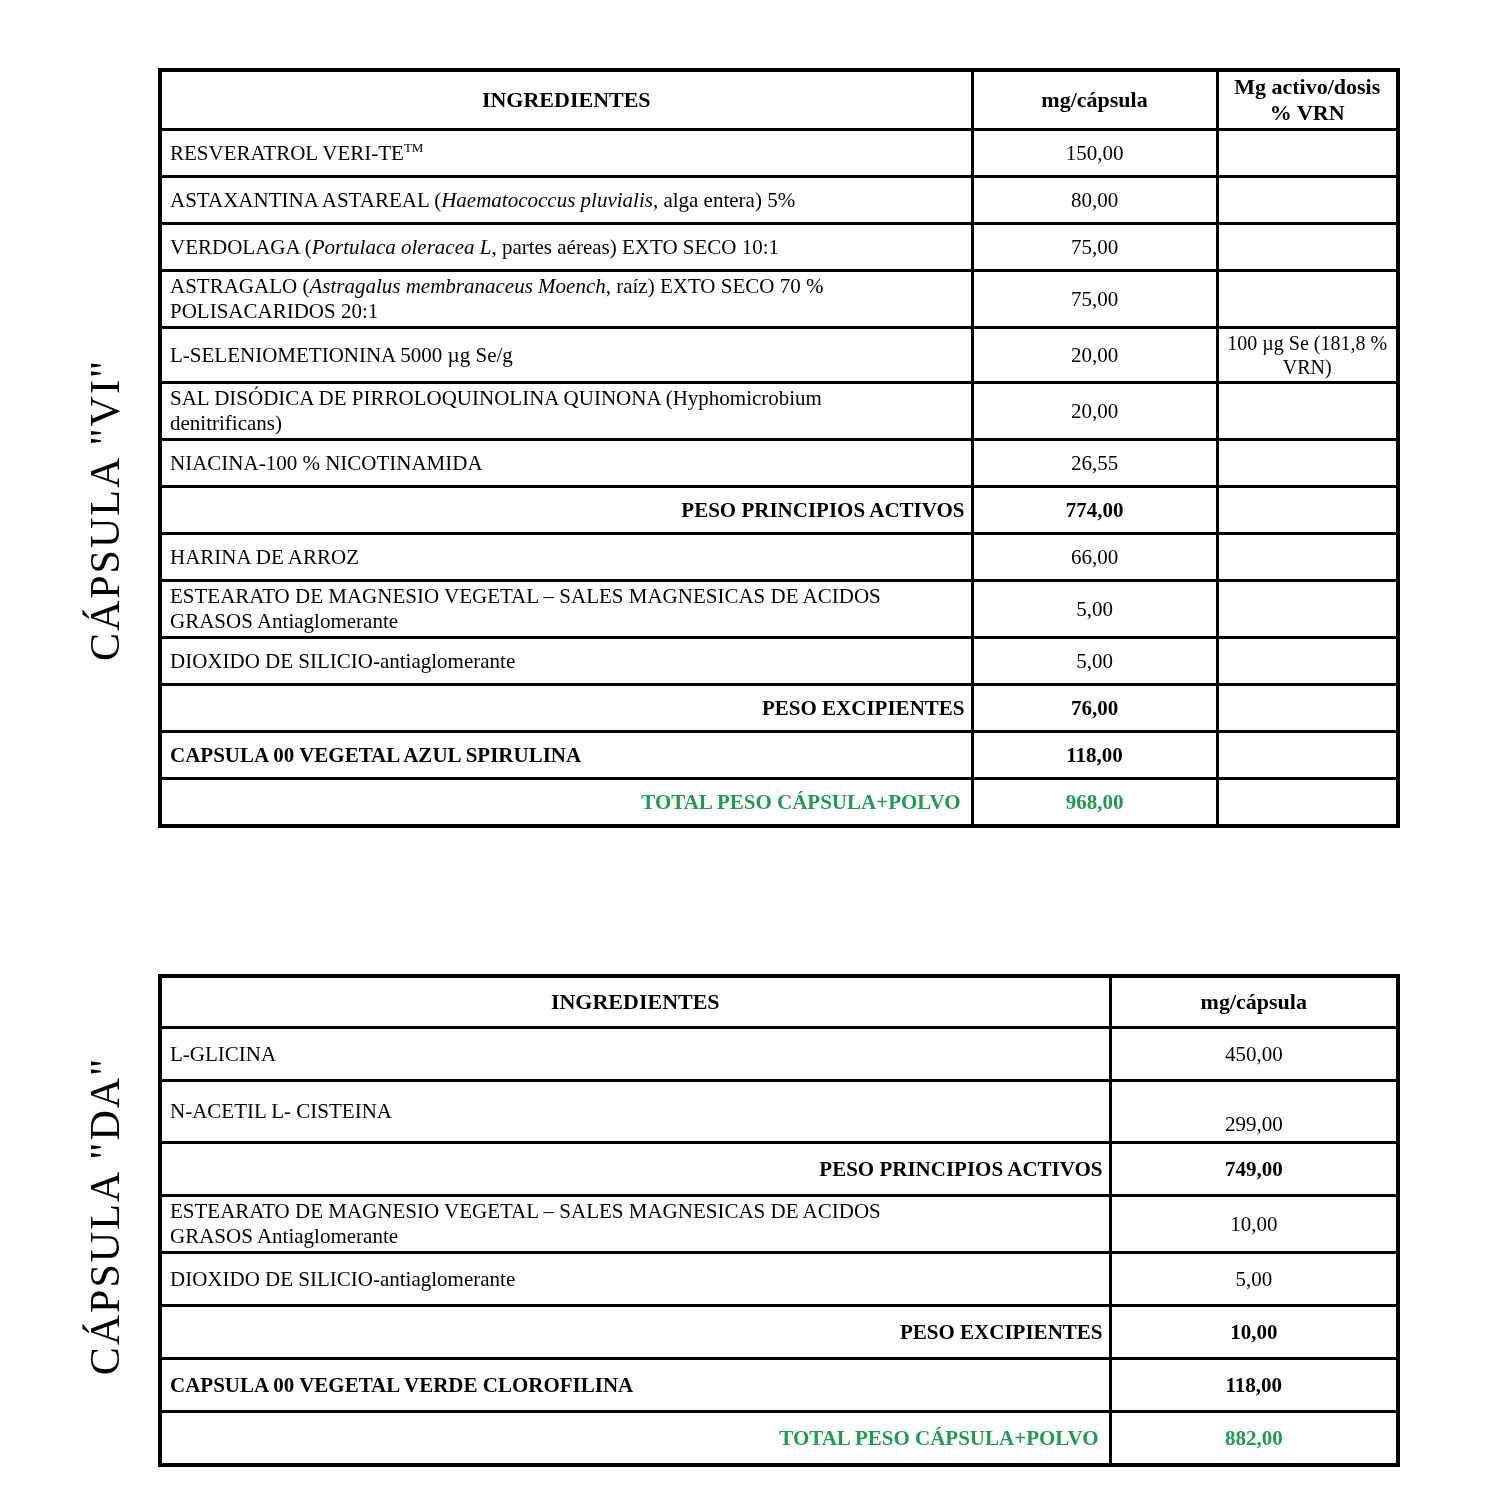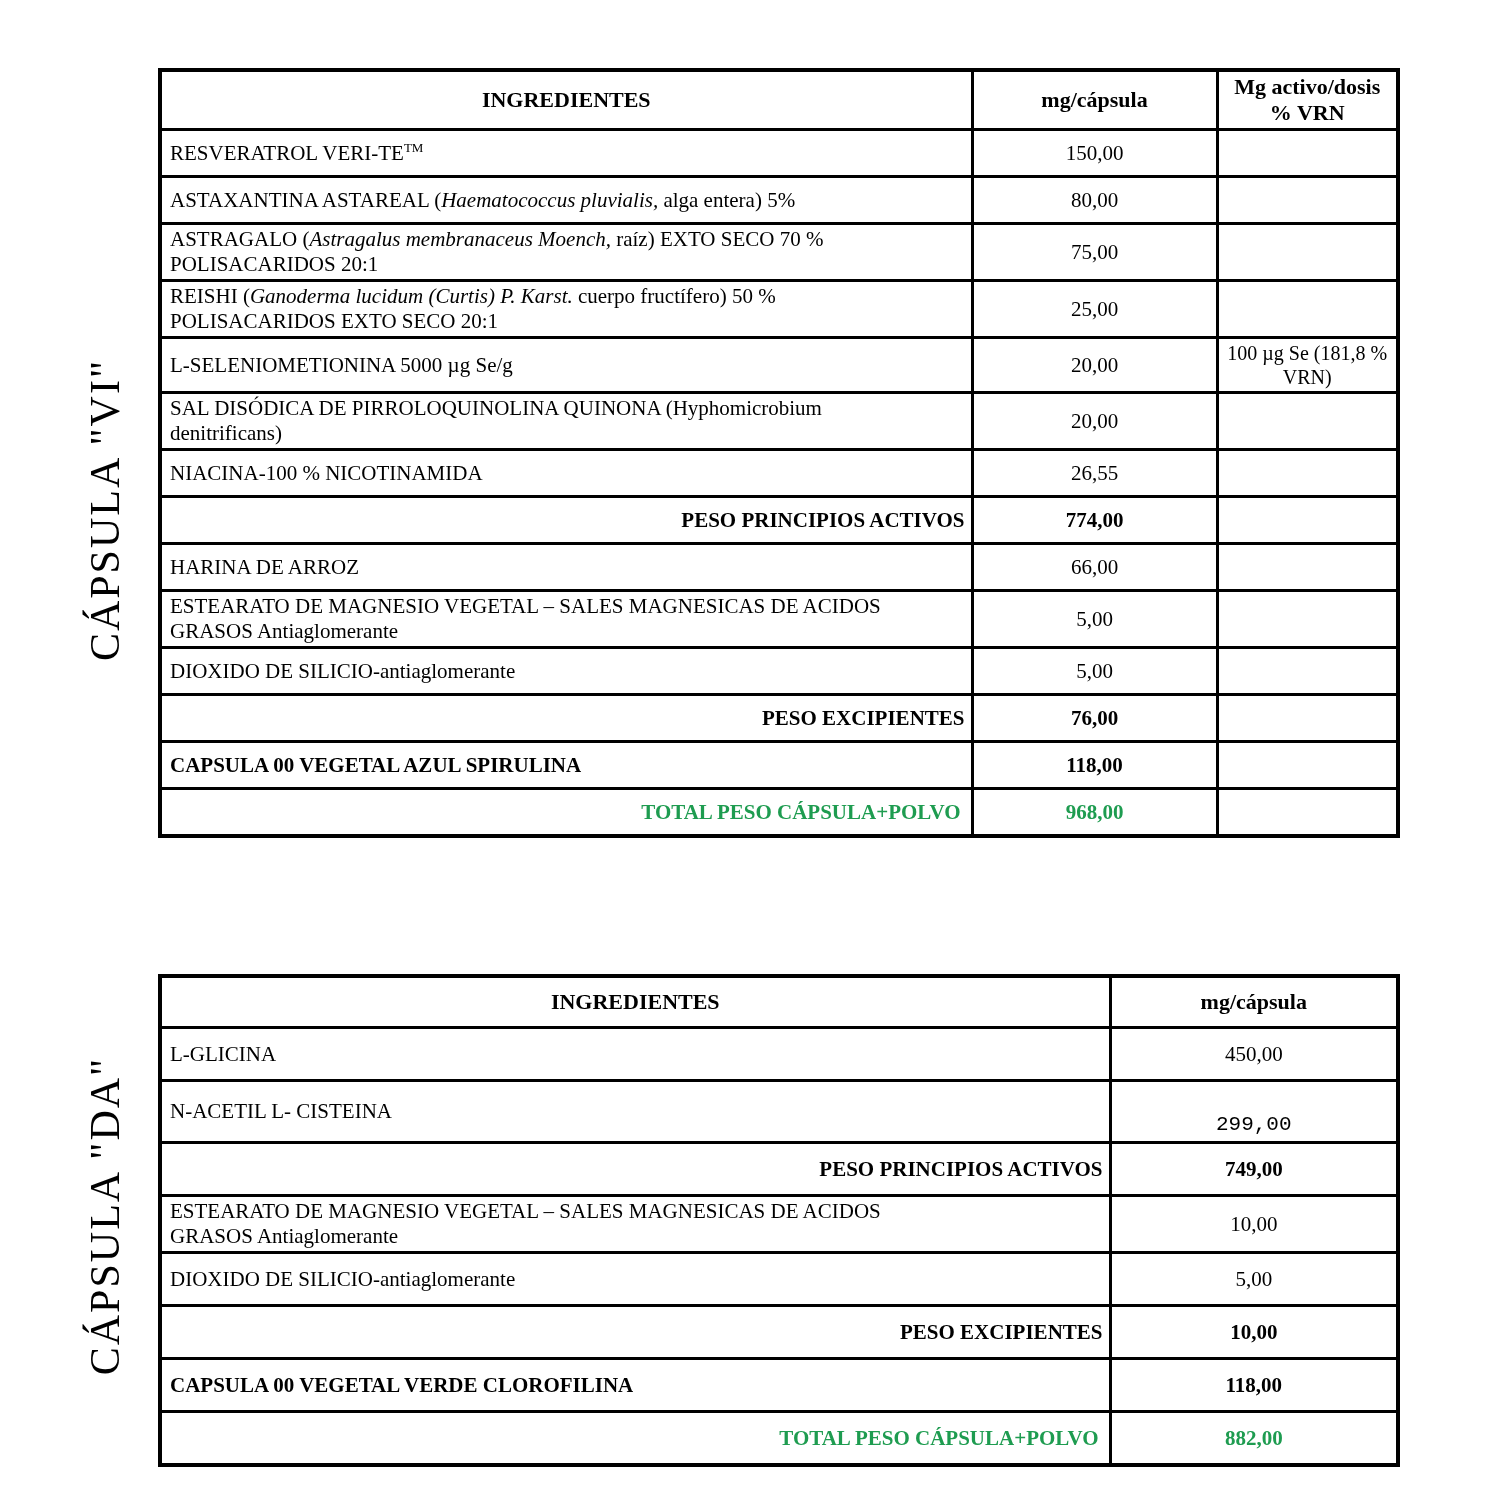"VERDOLAGA (Portulaca oleracea L, partes" tr.ingredient { html: none -> <tr> <td><span>VERDOLAGA (</span><span>Portulaca oleracea L</span><span>, partes aéreas) EXTO SECO 10:1</span></td> <td>75,00</td> <td></td> </tr> }
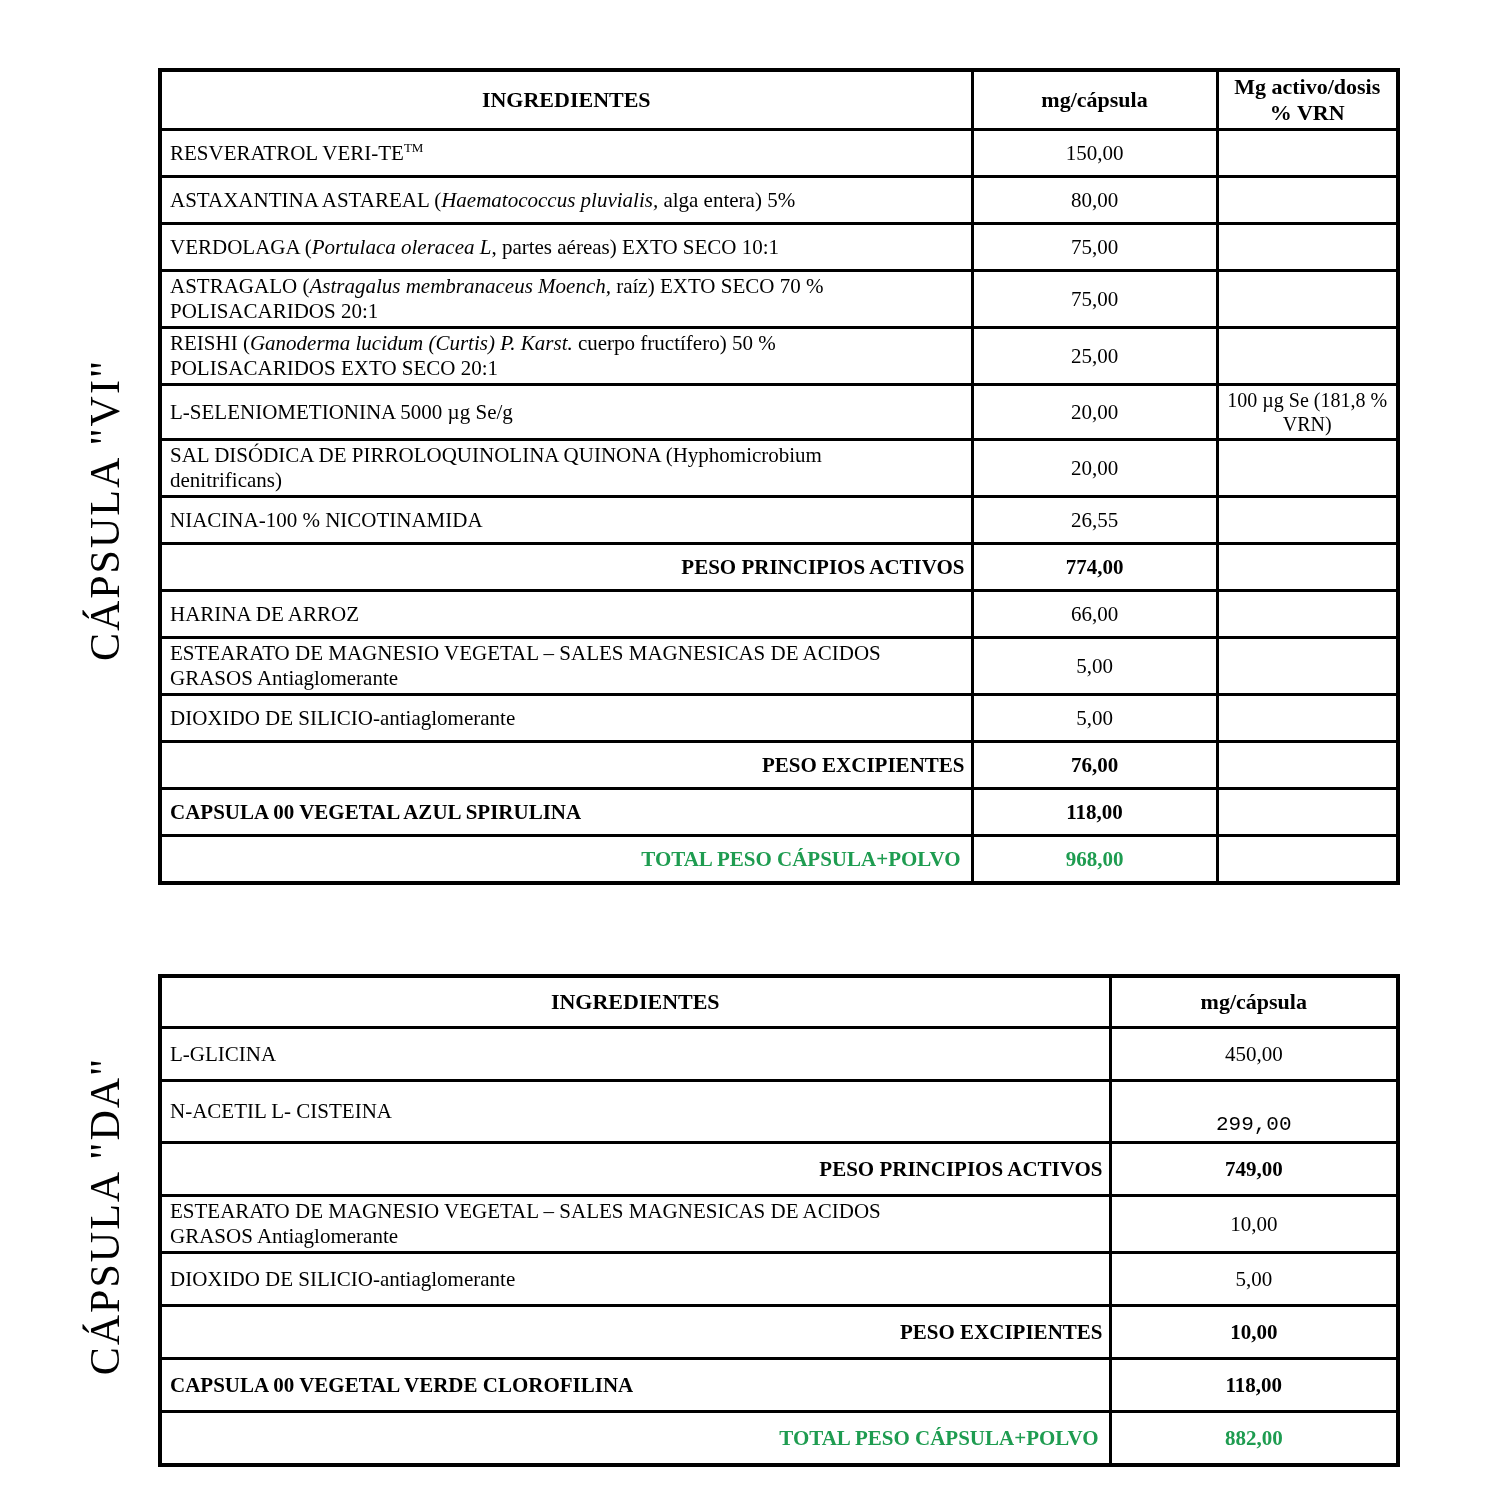"REISHI (Ganoderma lucidum (Curtis) P." tr.ingredient { html: <tr> <td><span>REISHI (</span><span>Ganoderma lucidum (Curtis) P. Karst.</span><span> cuerpo fructífero) 50 %</span><br><span>POLISACARIDOS EXTO SECO 20:1</span></td> <td>25,00</td> <td></td> </tr> -> none }
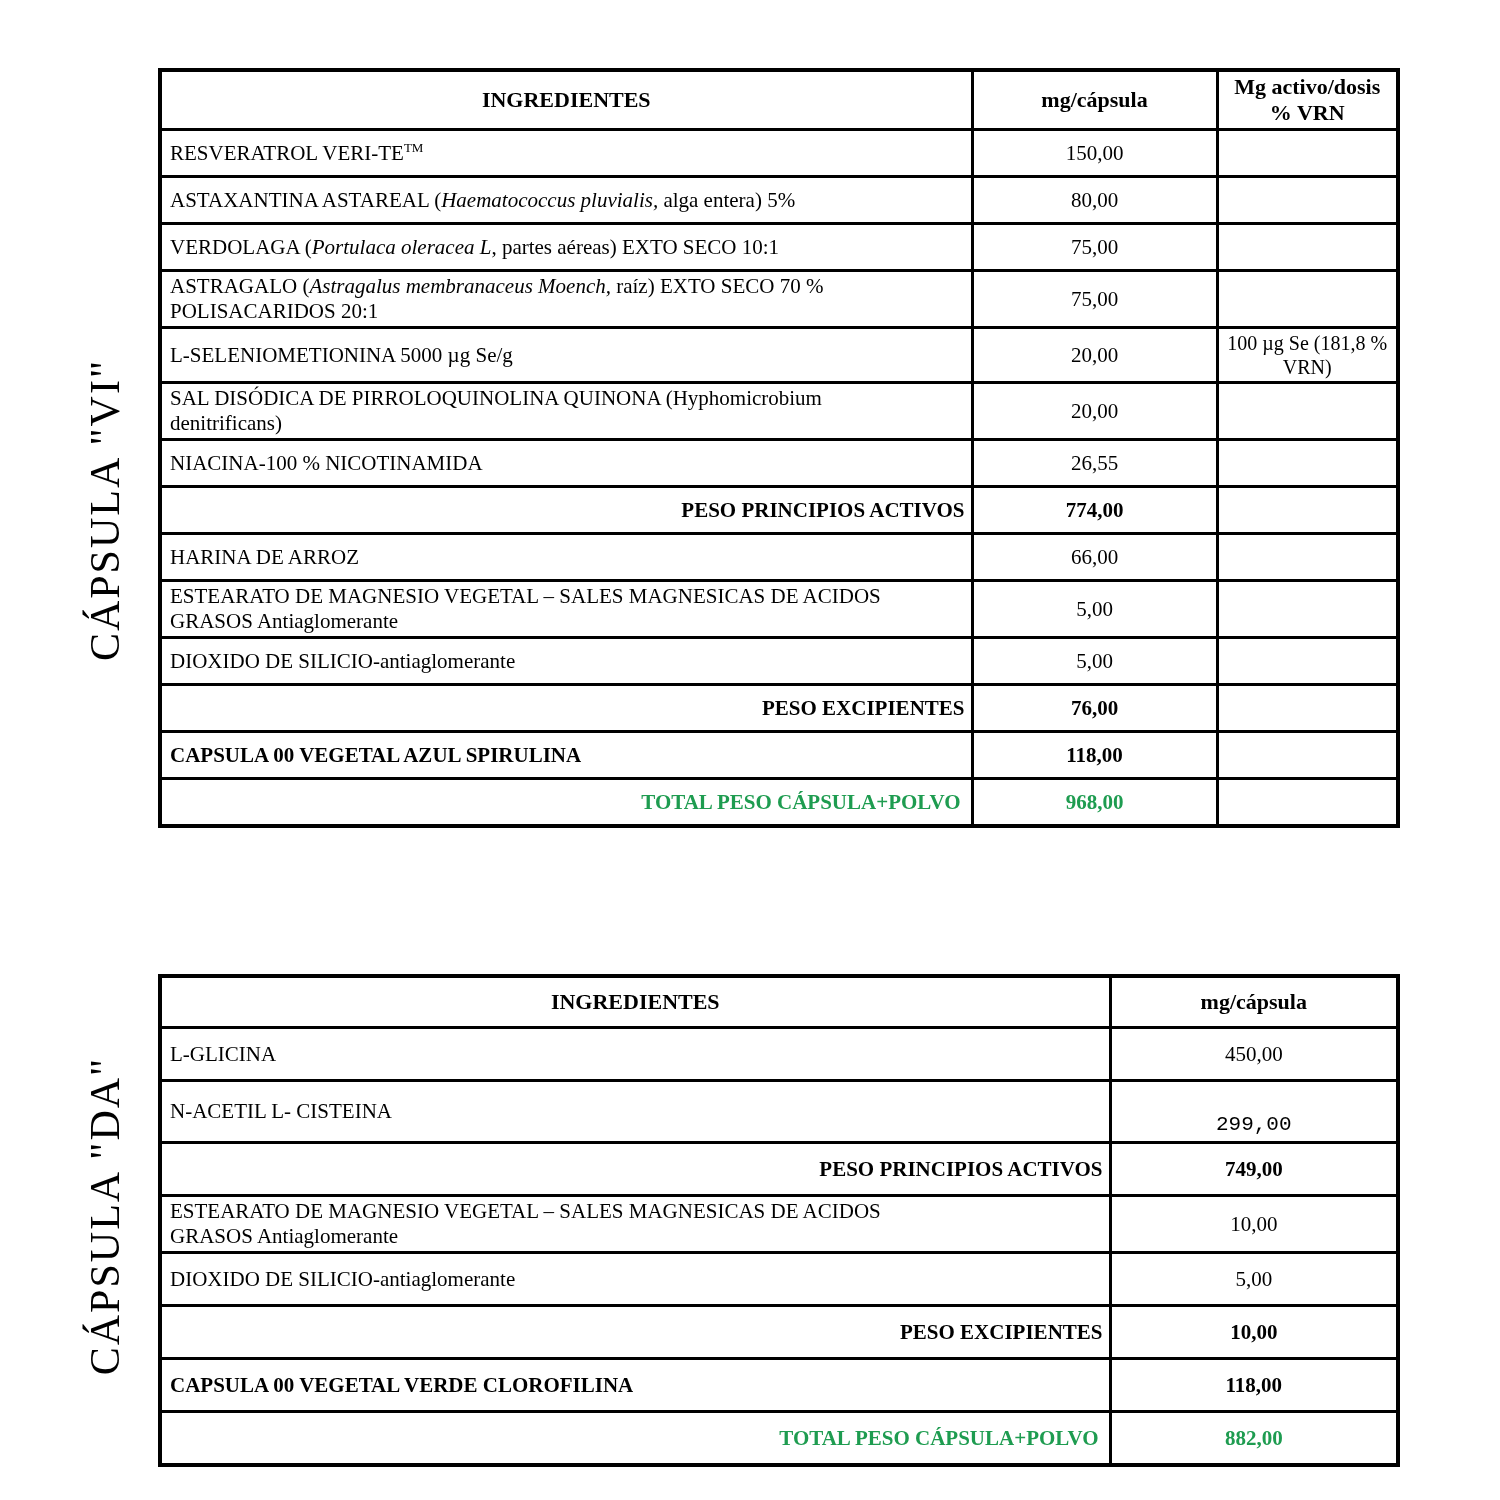"299,00" td.vb { font-family: Liberation Mono, monospace -> none }
